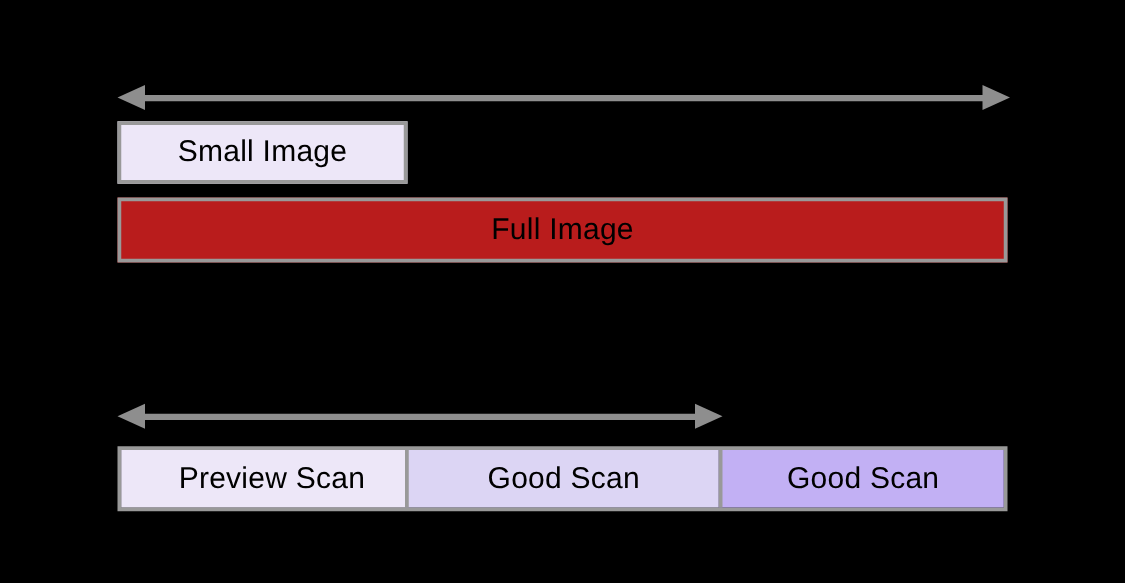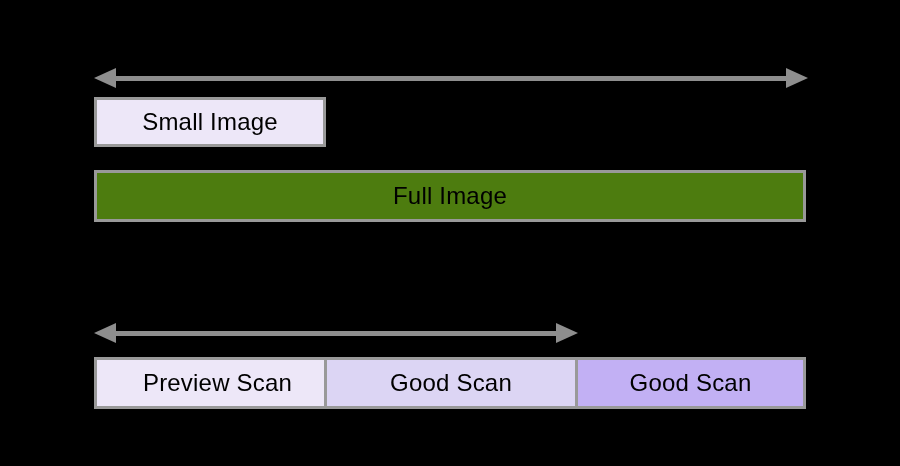"Full Image" div.box { background: #4d7c0f -> #b91c1c; margin-top: 12px -> none }
